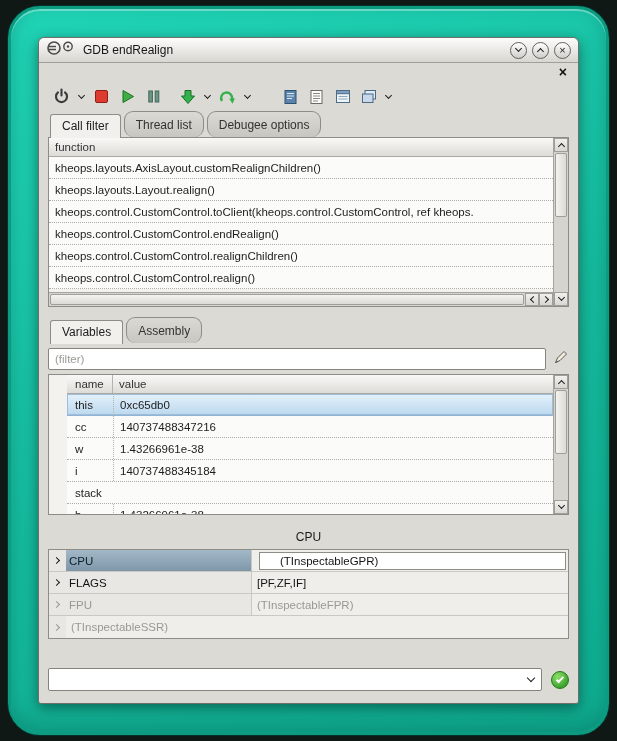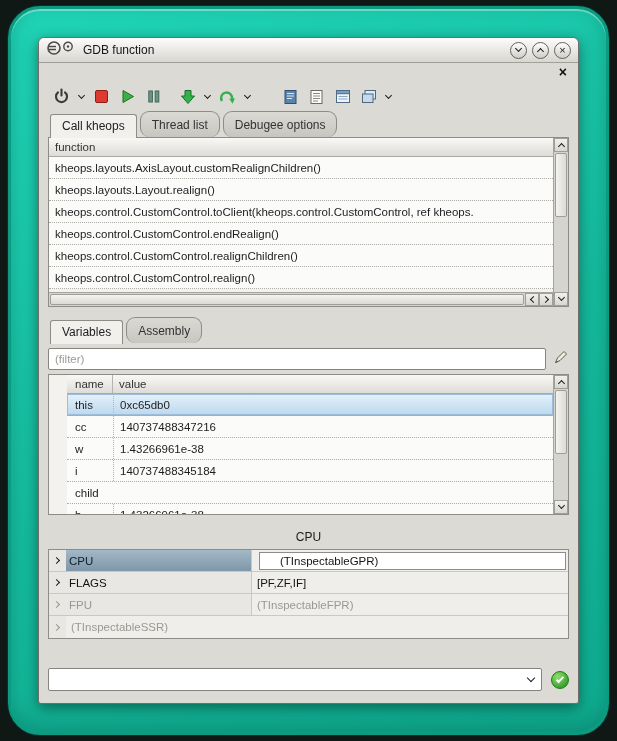"GDB function" span.title { text: function -> endRealign }
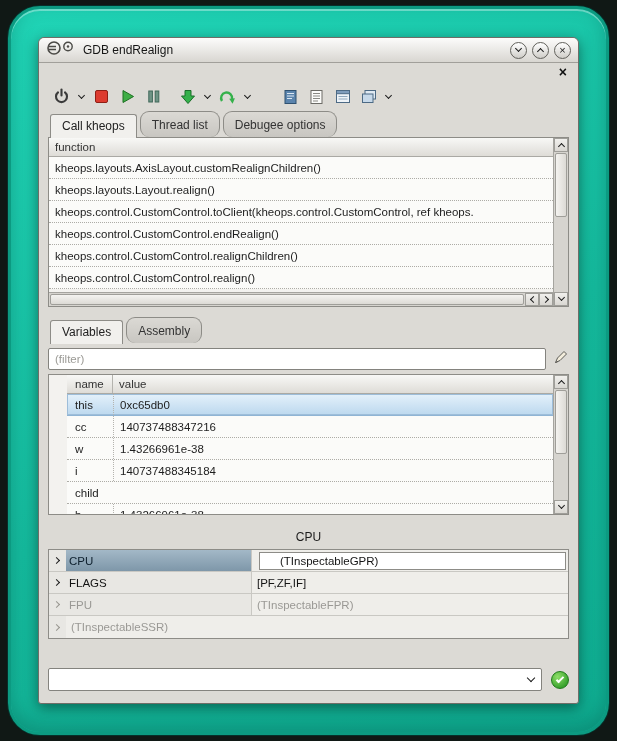"Call kheops" span.tab { text: kheops -> filter }
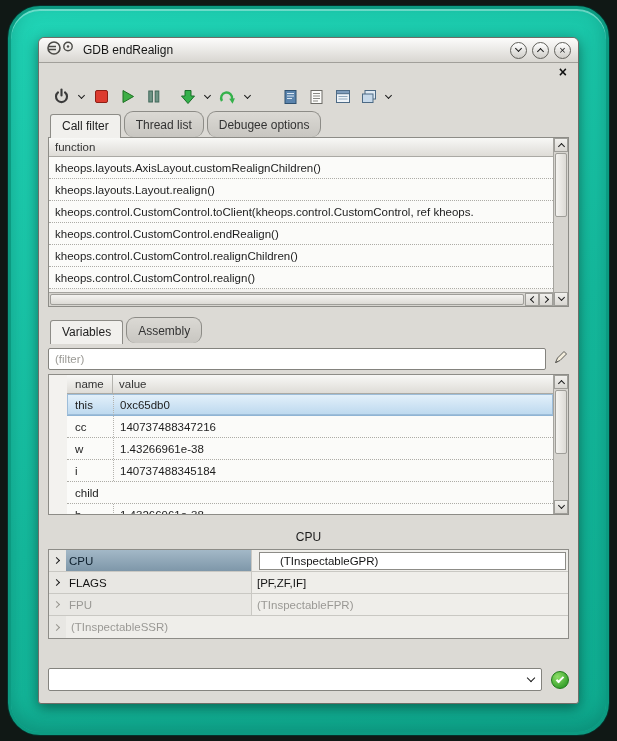"child" span.vc-name { text: child -> stack }
